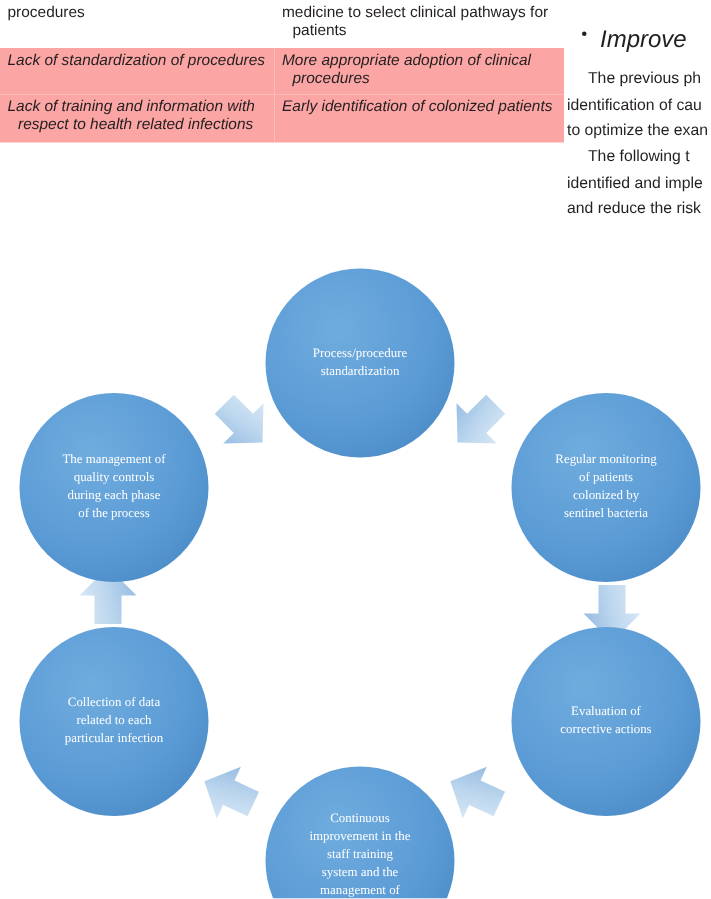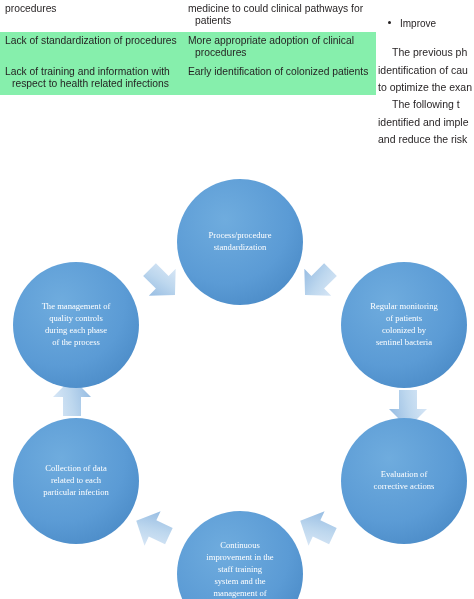"medicine to could clinical pathways" td.c2 { text: could -> select }
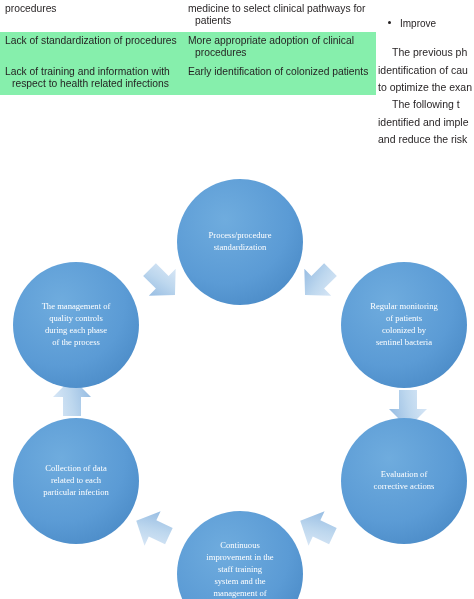"Improve" .bullet-line { font-size: 10px -> 16px; font-style: none -> italic }
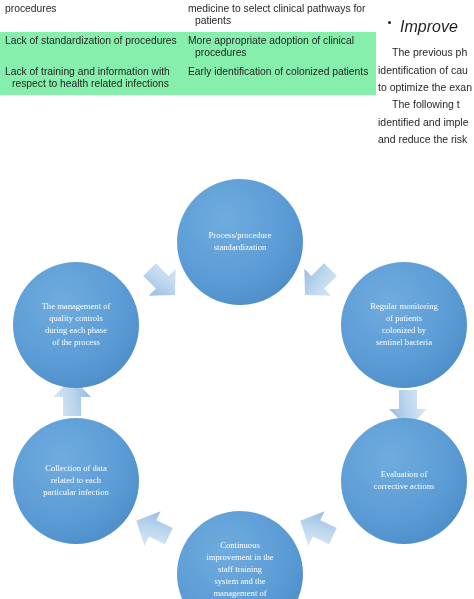"Lack of standardization of procedures" .row-shade { background: #86efac -> #fca5a5; font-style: none -> italic }
